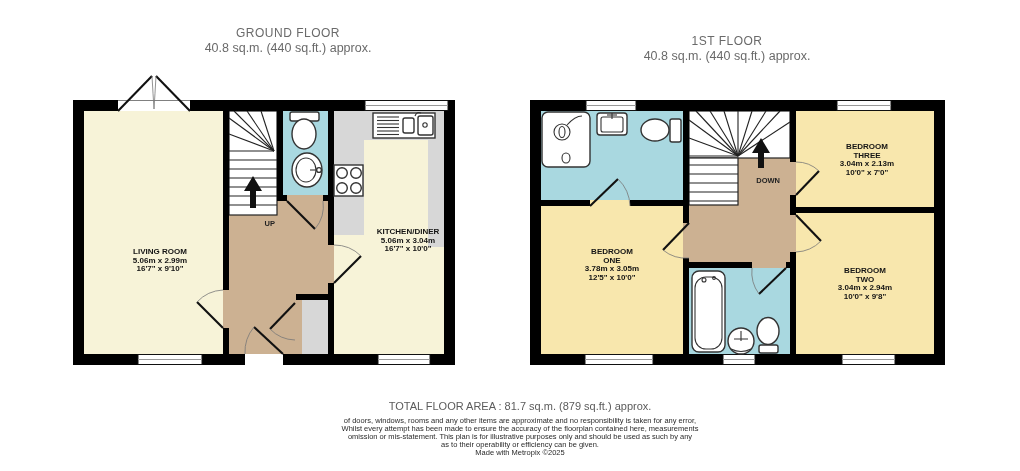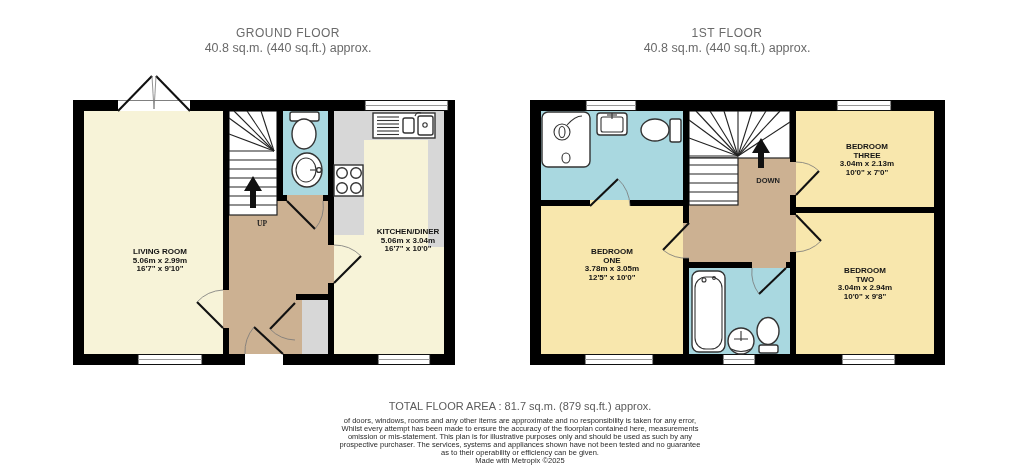"1ST FLOOR" div.floor-header { top: 26px -> 34px }
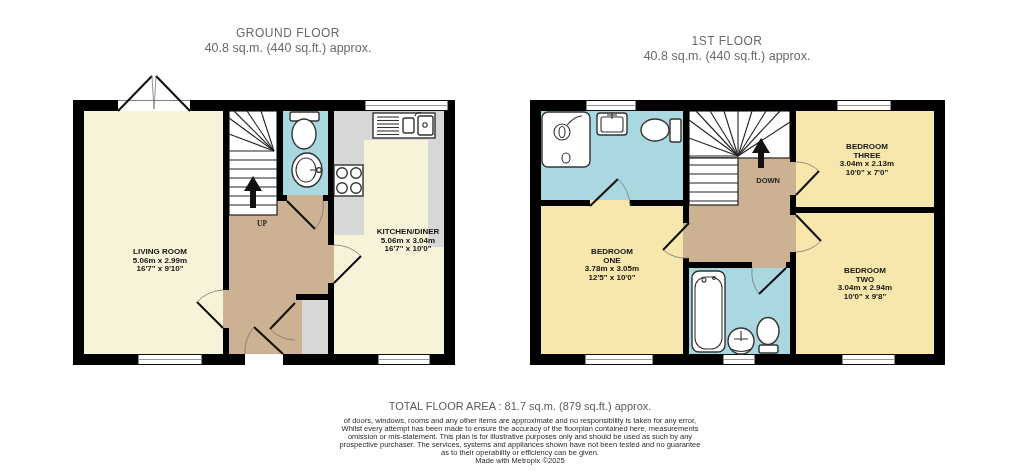"UP" div.stair-label { font-family: Liberation Serif, serif -> none; left: 164px -> 172px }
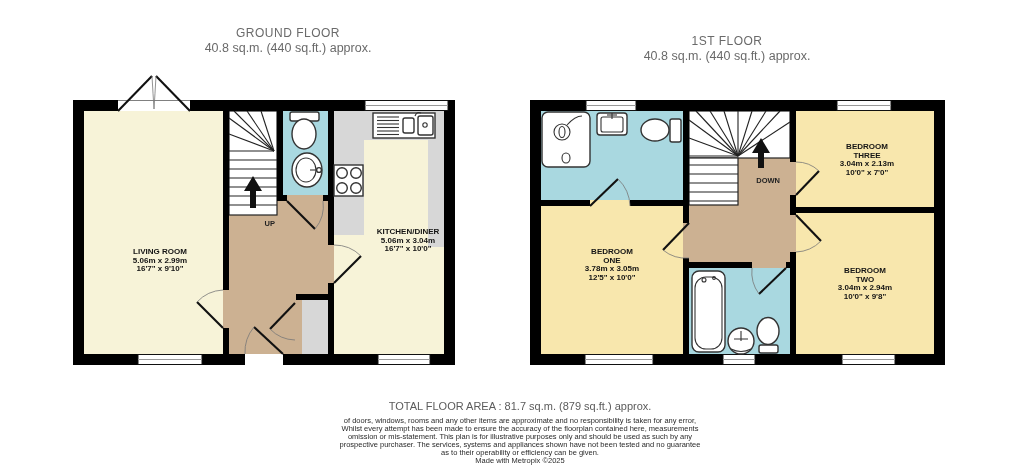"prospective purchaser. The services," div { html: <div>prospective purchaser. The services, systems and appliances shown have not been tested and no guarantee</div> -> none }
